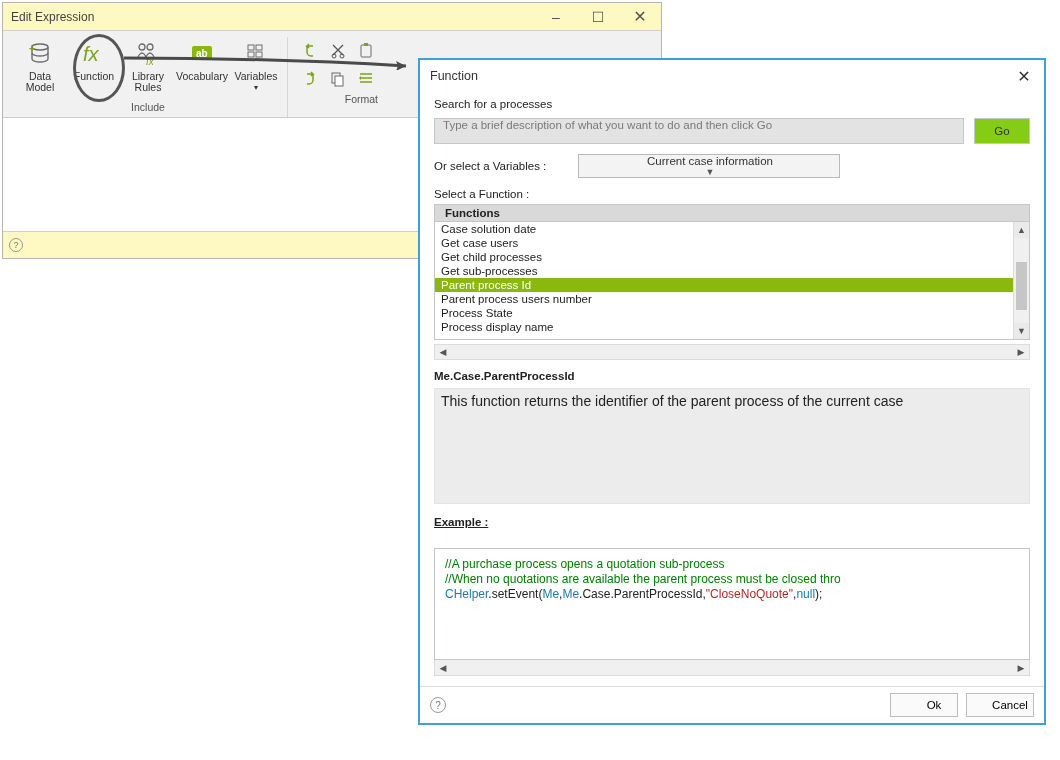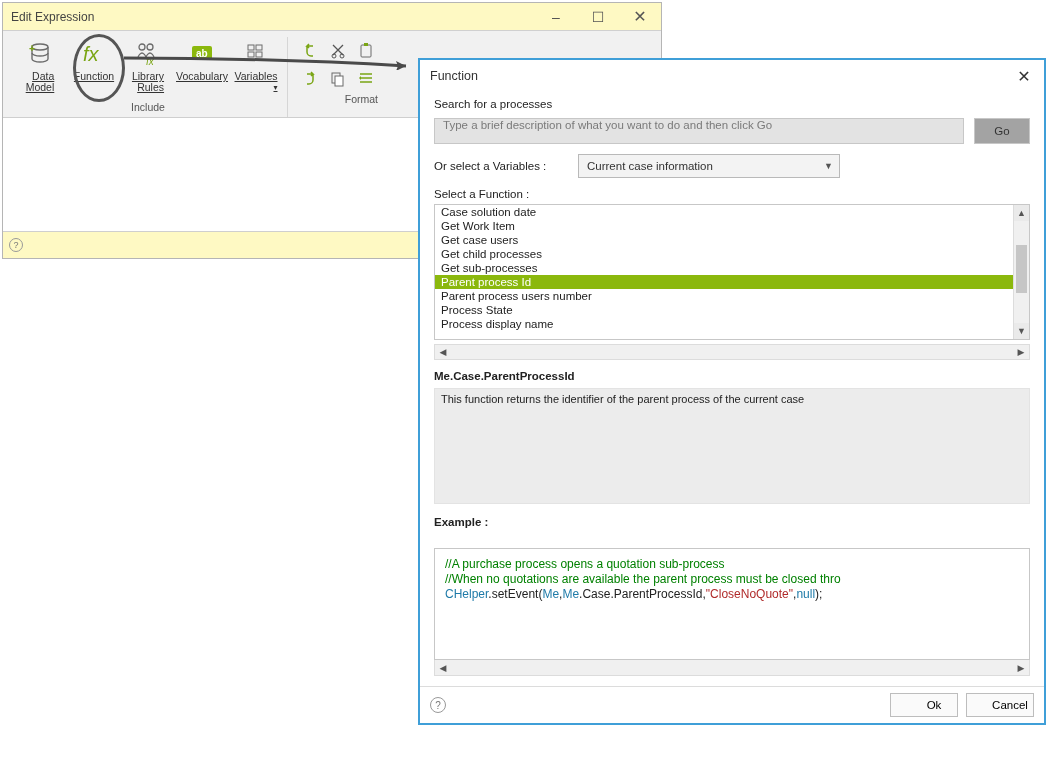"Data" .rg-item .lbl { text-align: right -> center; text-decoration: underline -> none }
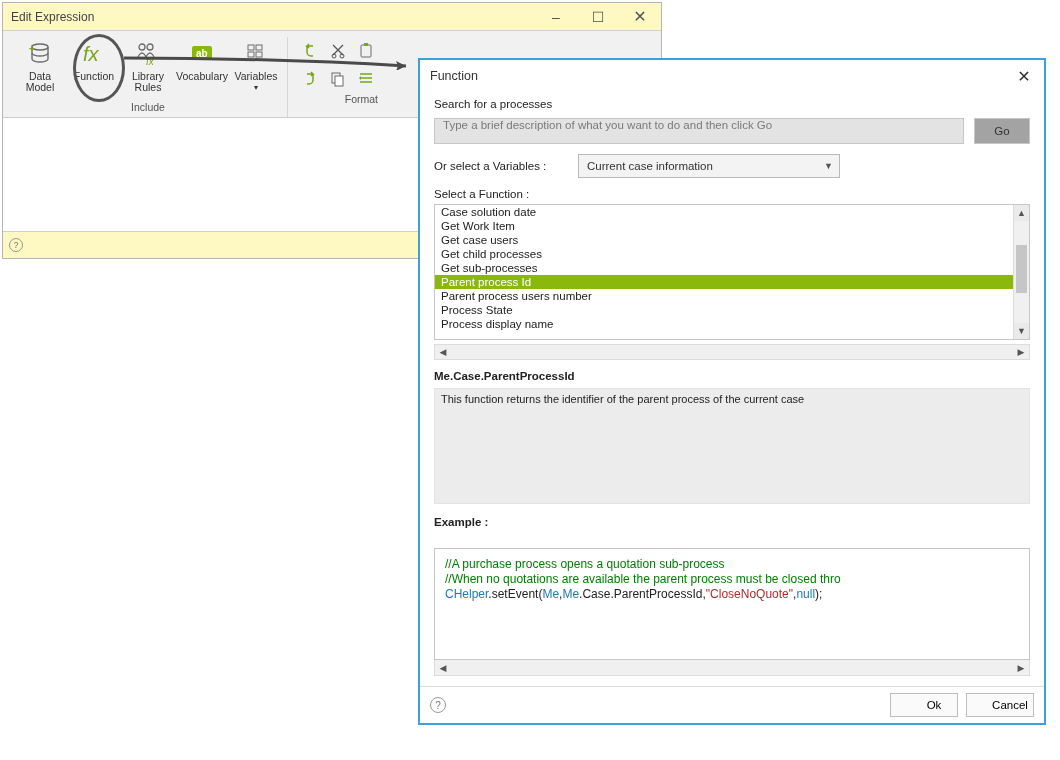"Go" .go-btn { background: #a3a3a3 -> #84cc16 }
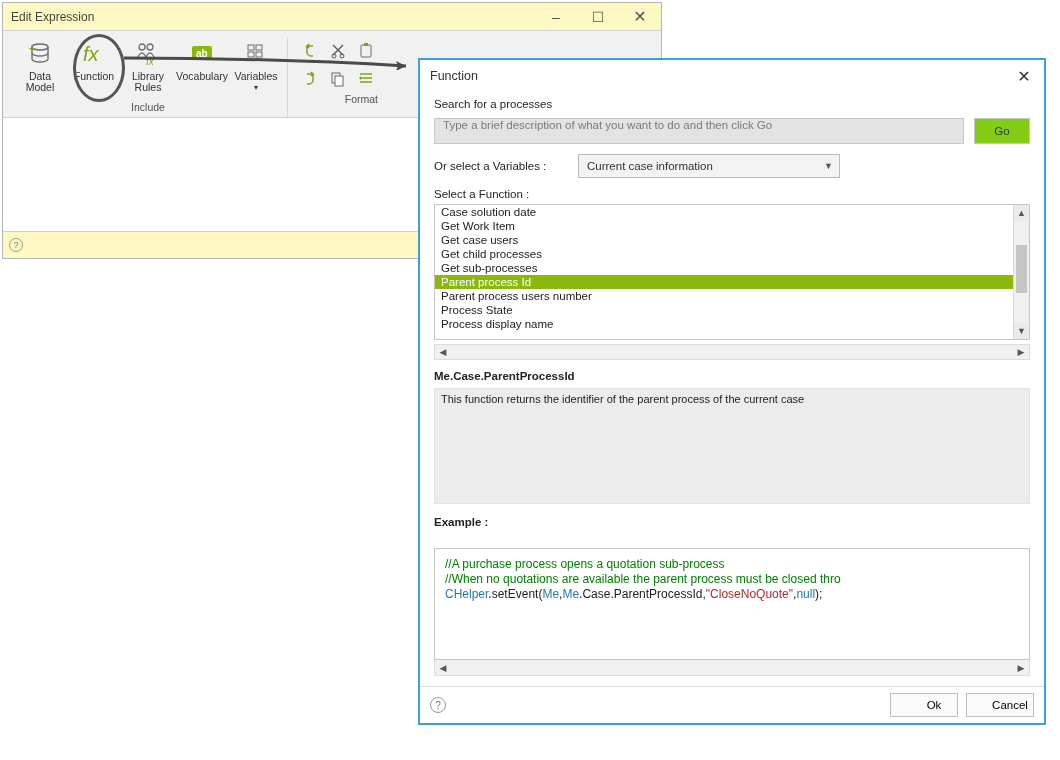"Current case information" .cat-select { flex-direction: none -> column }
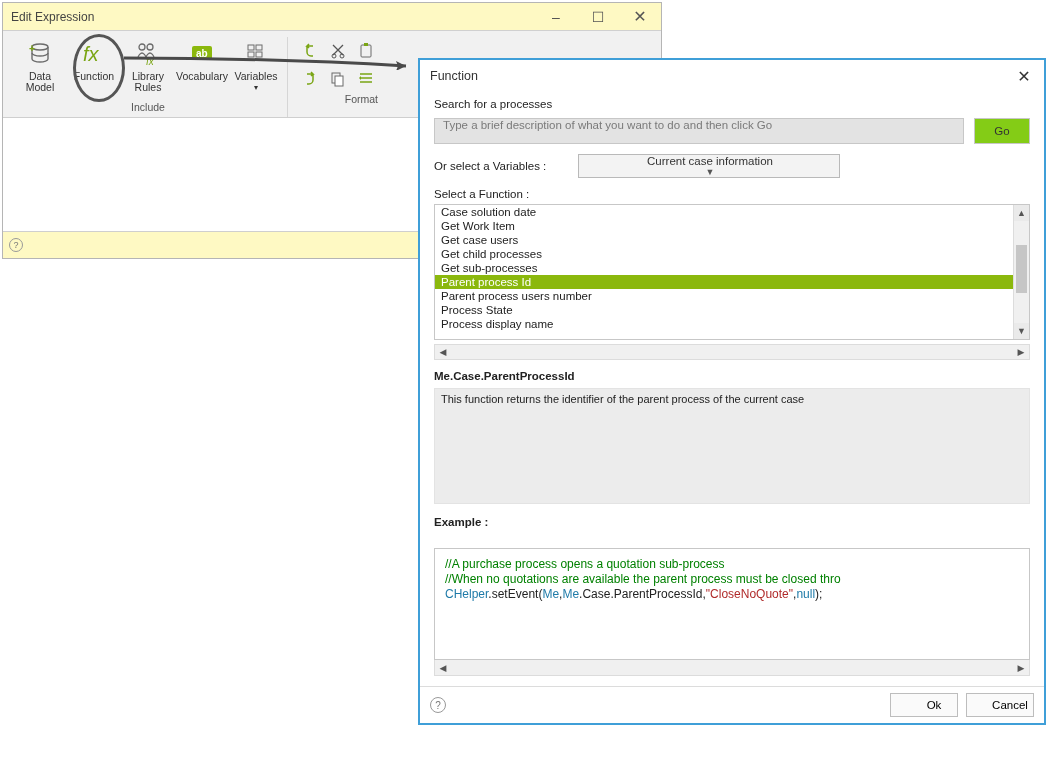"Functions" div.fn-listhead { html: none -> <div>Functions</div> }
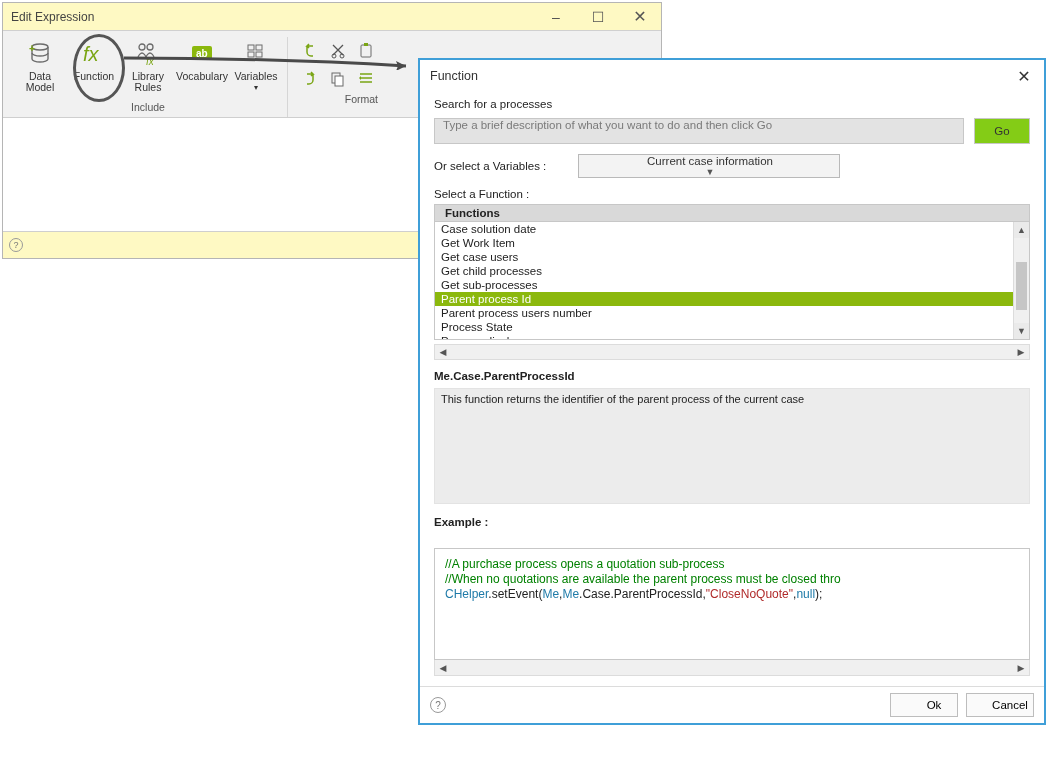"Get Work Item" div.fi { html: <div>Get Work Item</div> -> none }
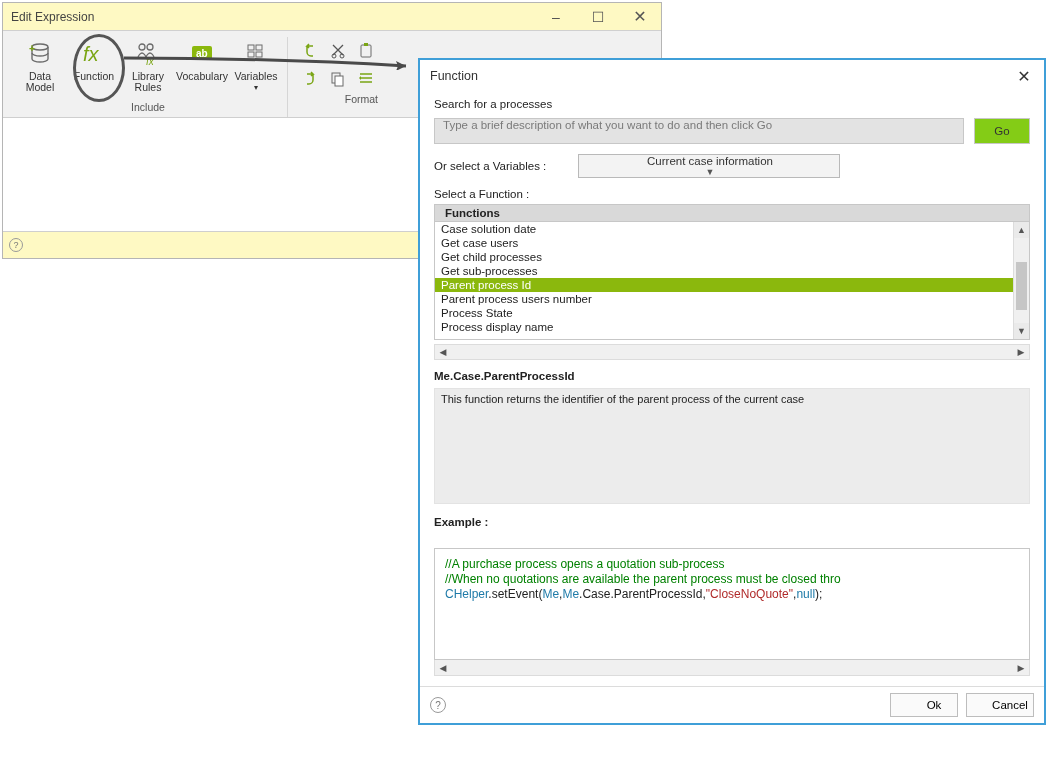"This function returns the identifier" .fn-desc-box { font-size: 11px -> 14px }
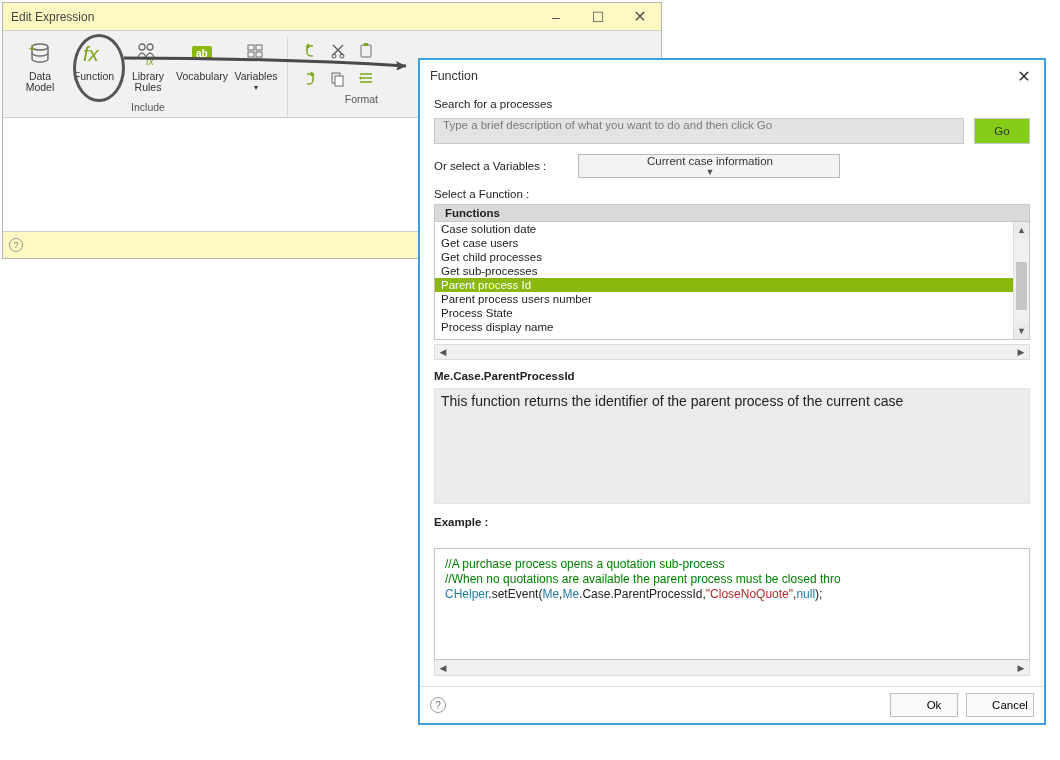"Example :" .example-lbl { text-decoration: none -> underline }
